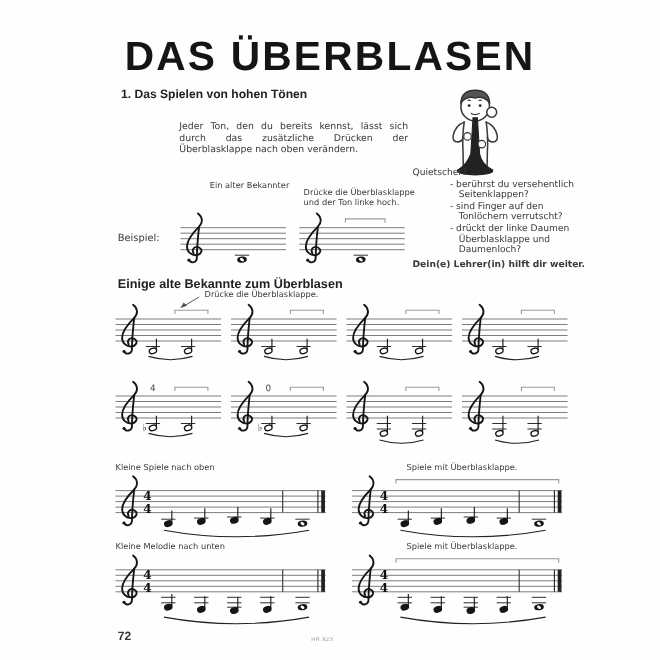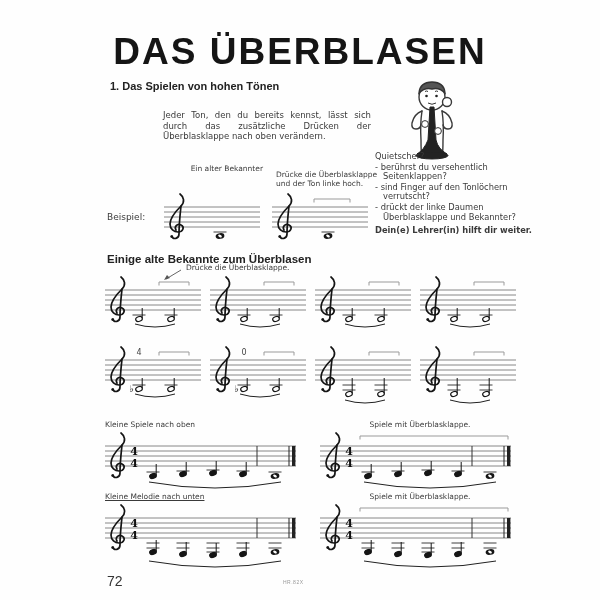"- berührst du versehentlich" .squeak .item { margin-left: none -> 34px }
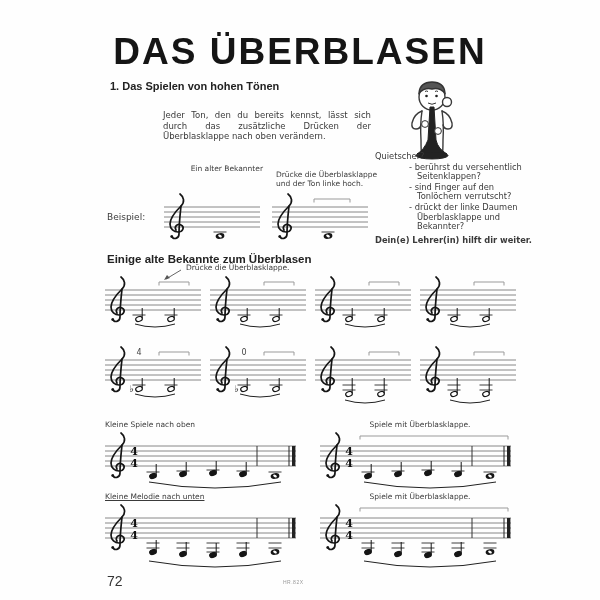"- drückt der linke Daumen" div.item { text: Bekannter -> Daumenloch }
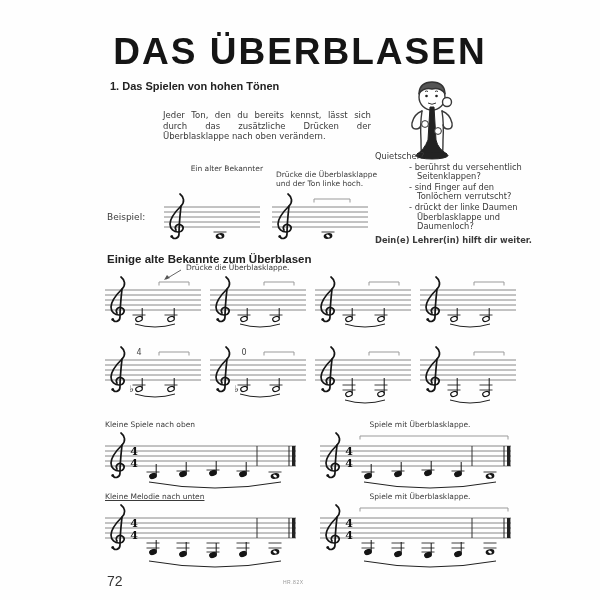"Kleine Melodie nach unten" div.abs { text-decoration: underline -> none }
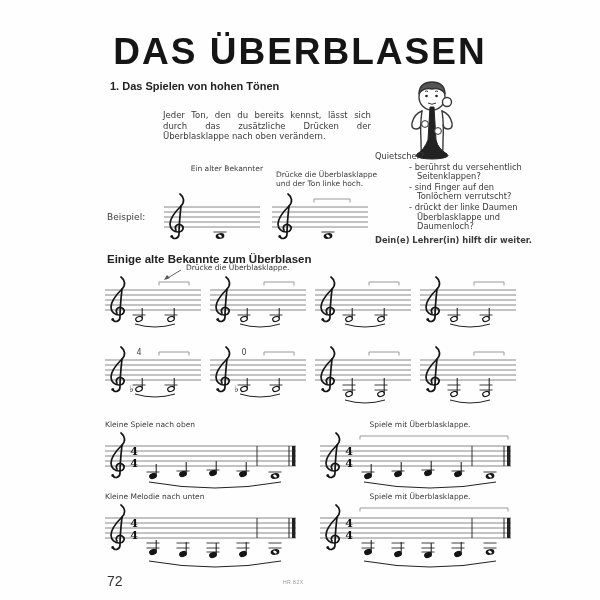"72" .pagenum { font-size: 14px -> 11px; font-weight: none -> bold }
